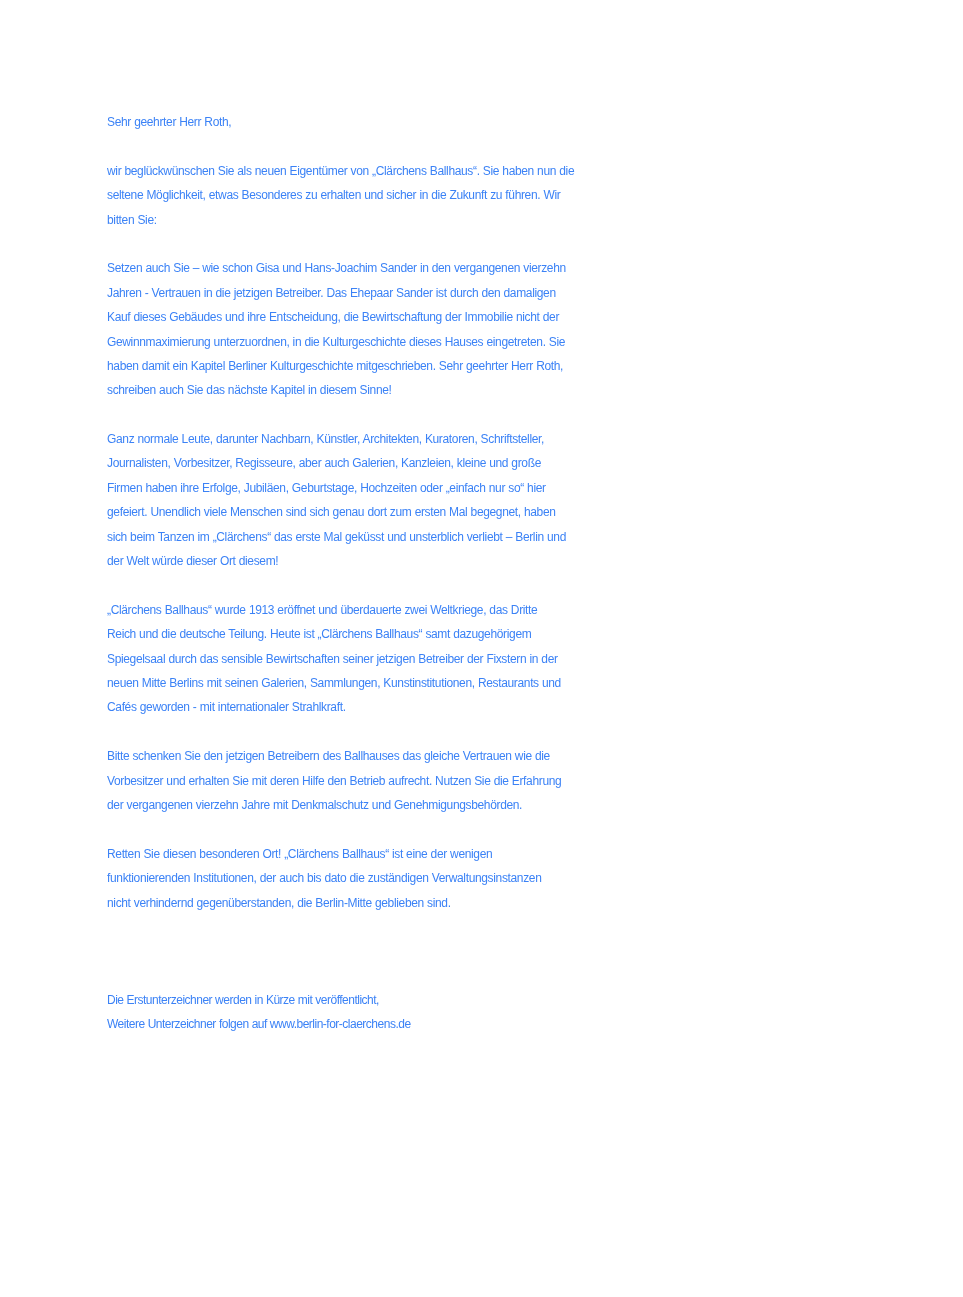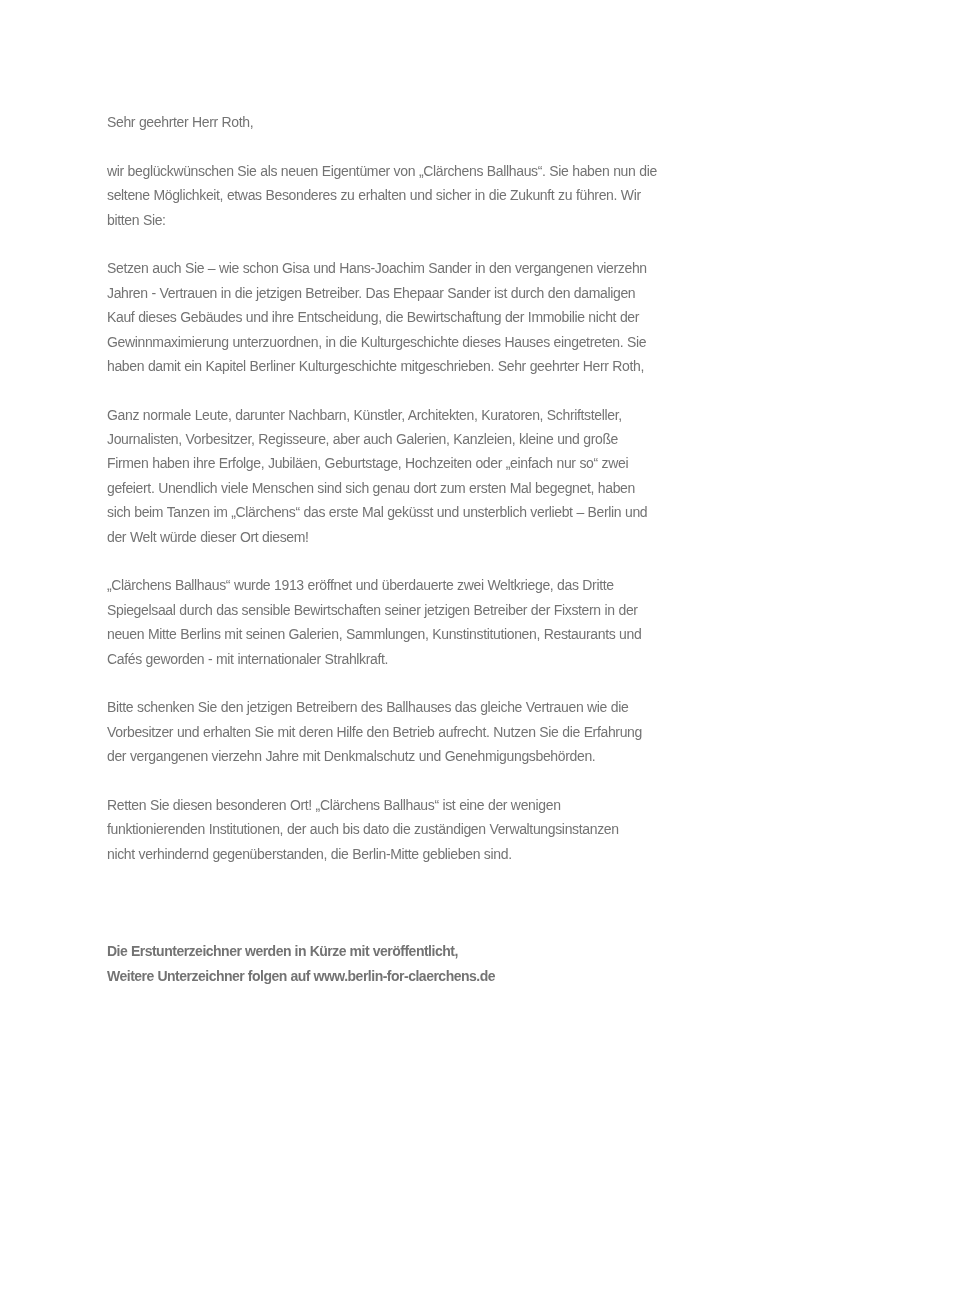"Sehr geehrter Herr Roth," .page { color: #737373 -> #3b82f6; font-size: 14px -> 12px }
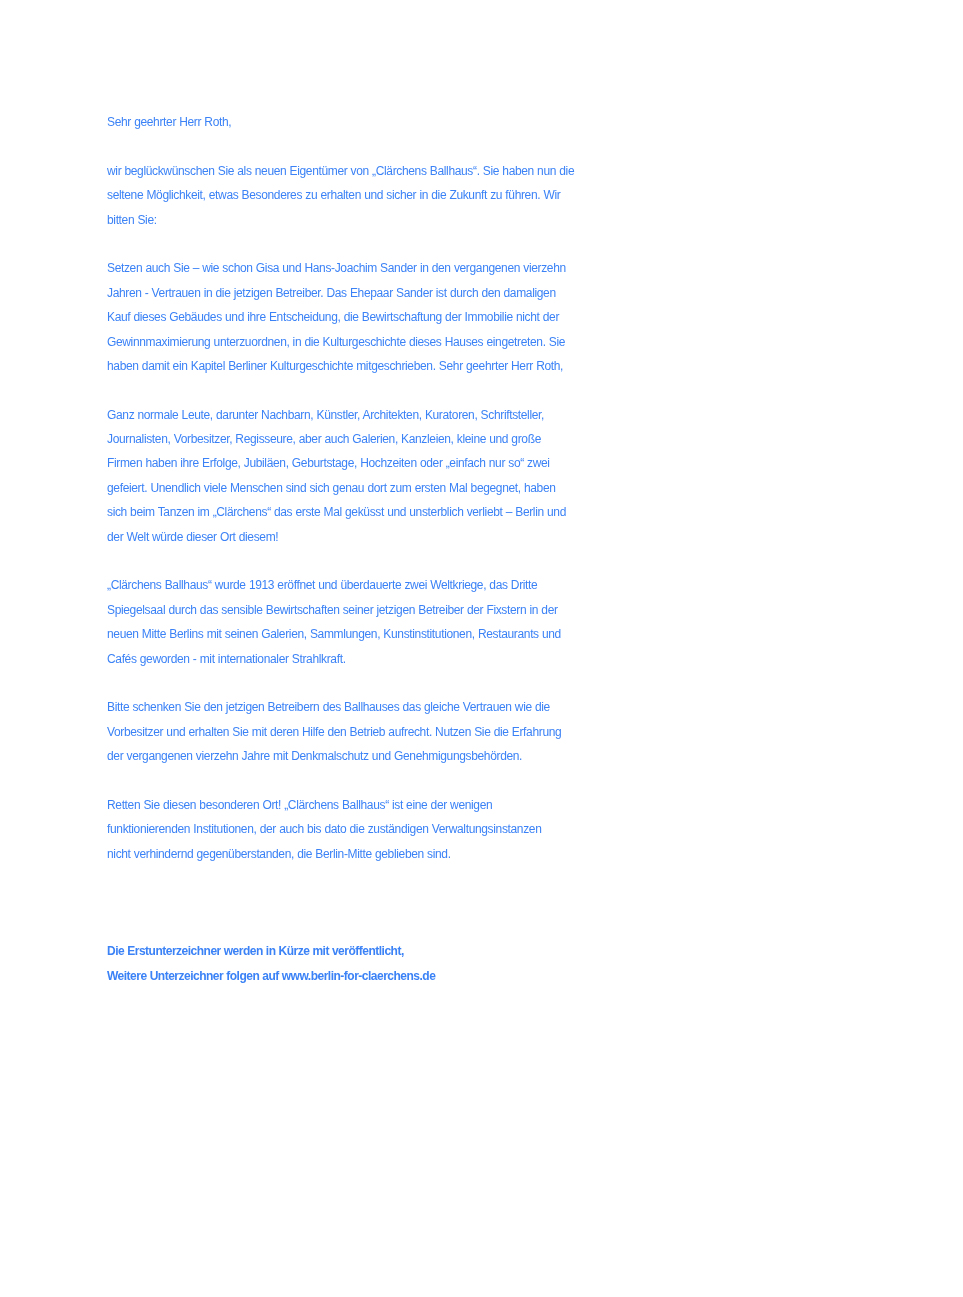"schreiben auch Sie das nächste" span.line { html: none -> <span>schreiben auch Sie das nächste Kapitel in diesem Sinne!</span> }
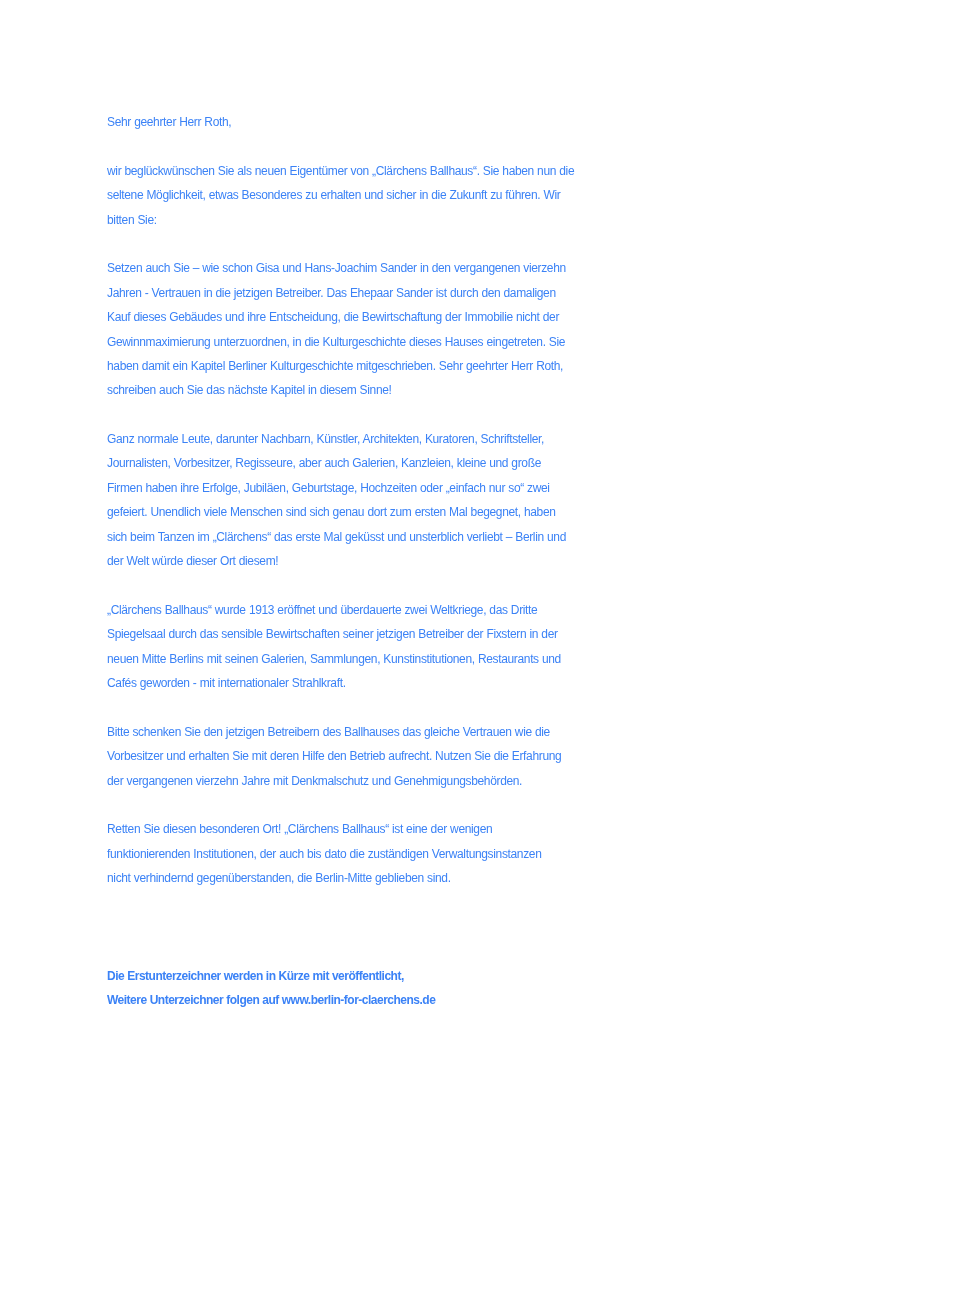"Firmen haben ihre Erfolge, Jubiläen," span.line { text: zwei -> hier }
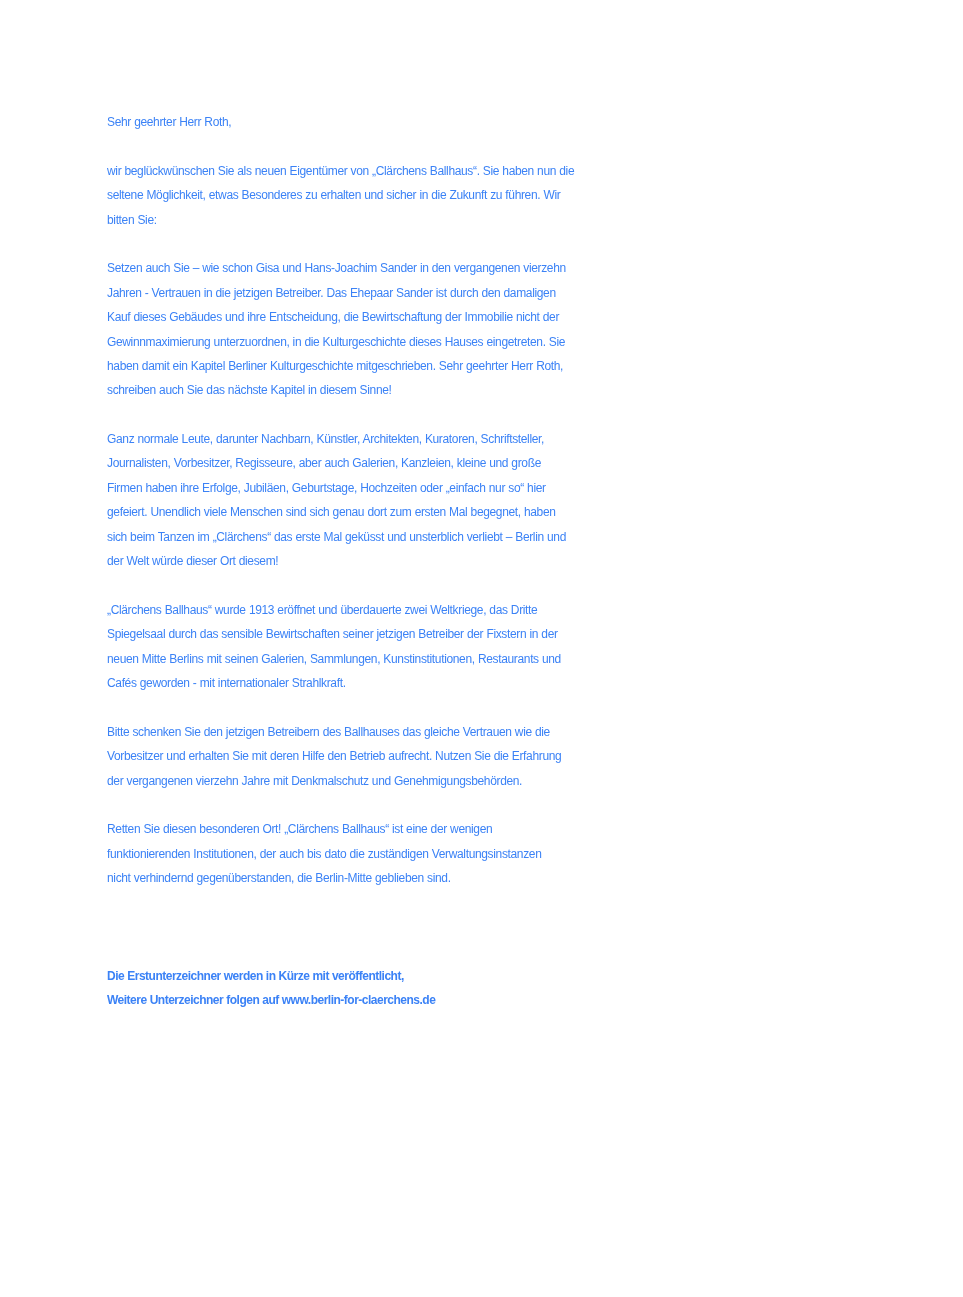"Reich und die deutsche Teilung." span.line { html: none -> <span>Reich und die deutsche Teilung. Heute ist „Clärchens Ballhaus“ samt dazugehörigem</span> }
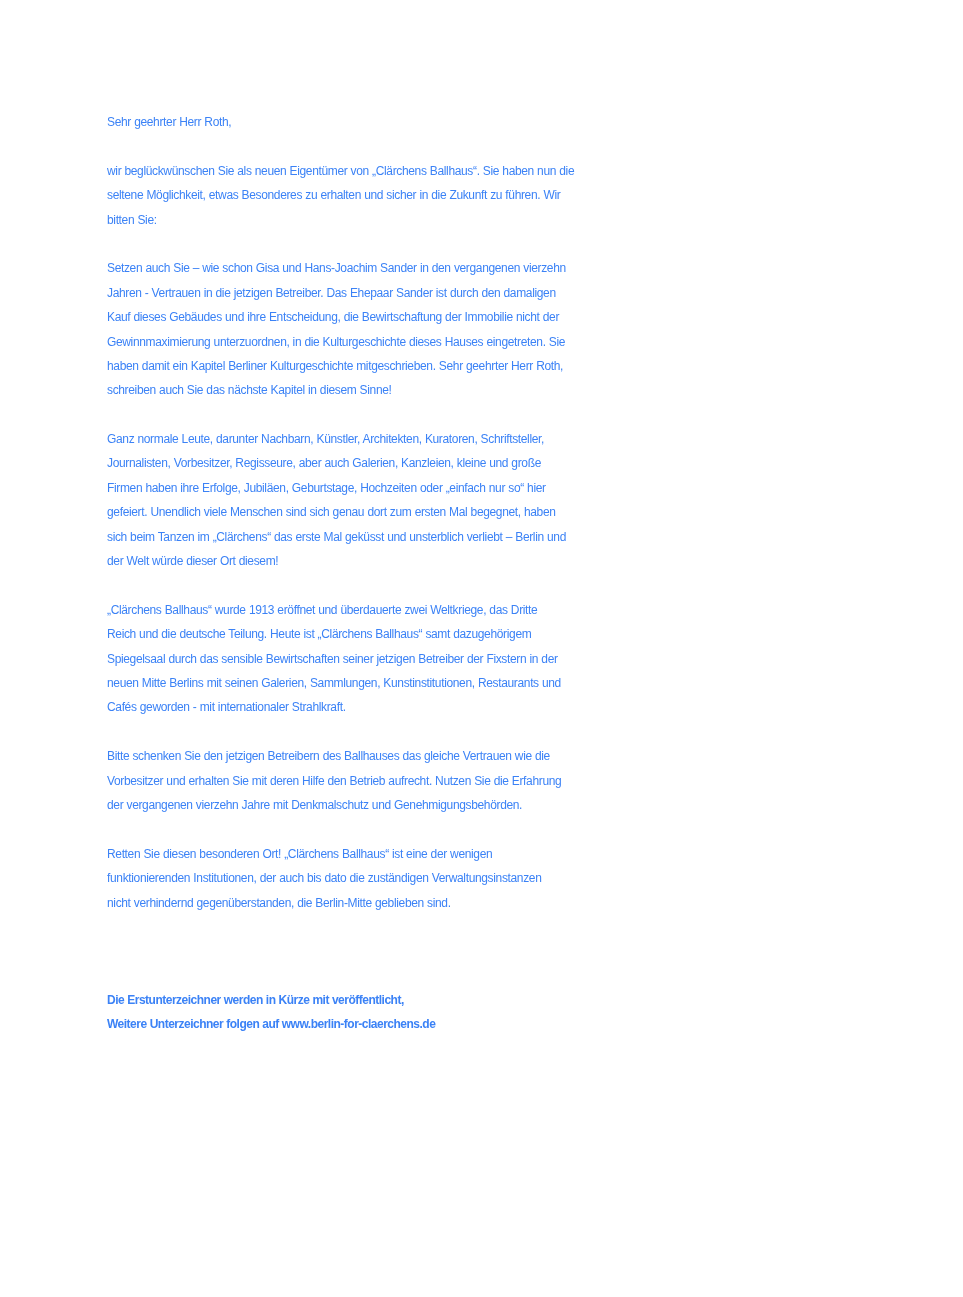"Die Erstunterzeichner werden in Kürze" .sig { font-weight: bold -> normal }
